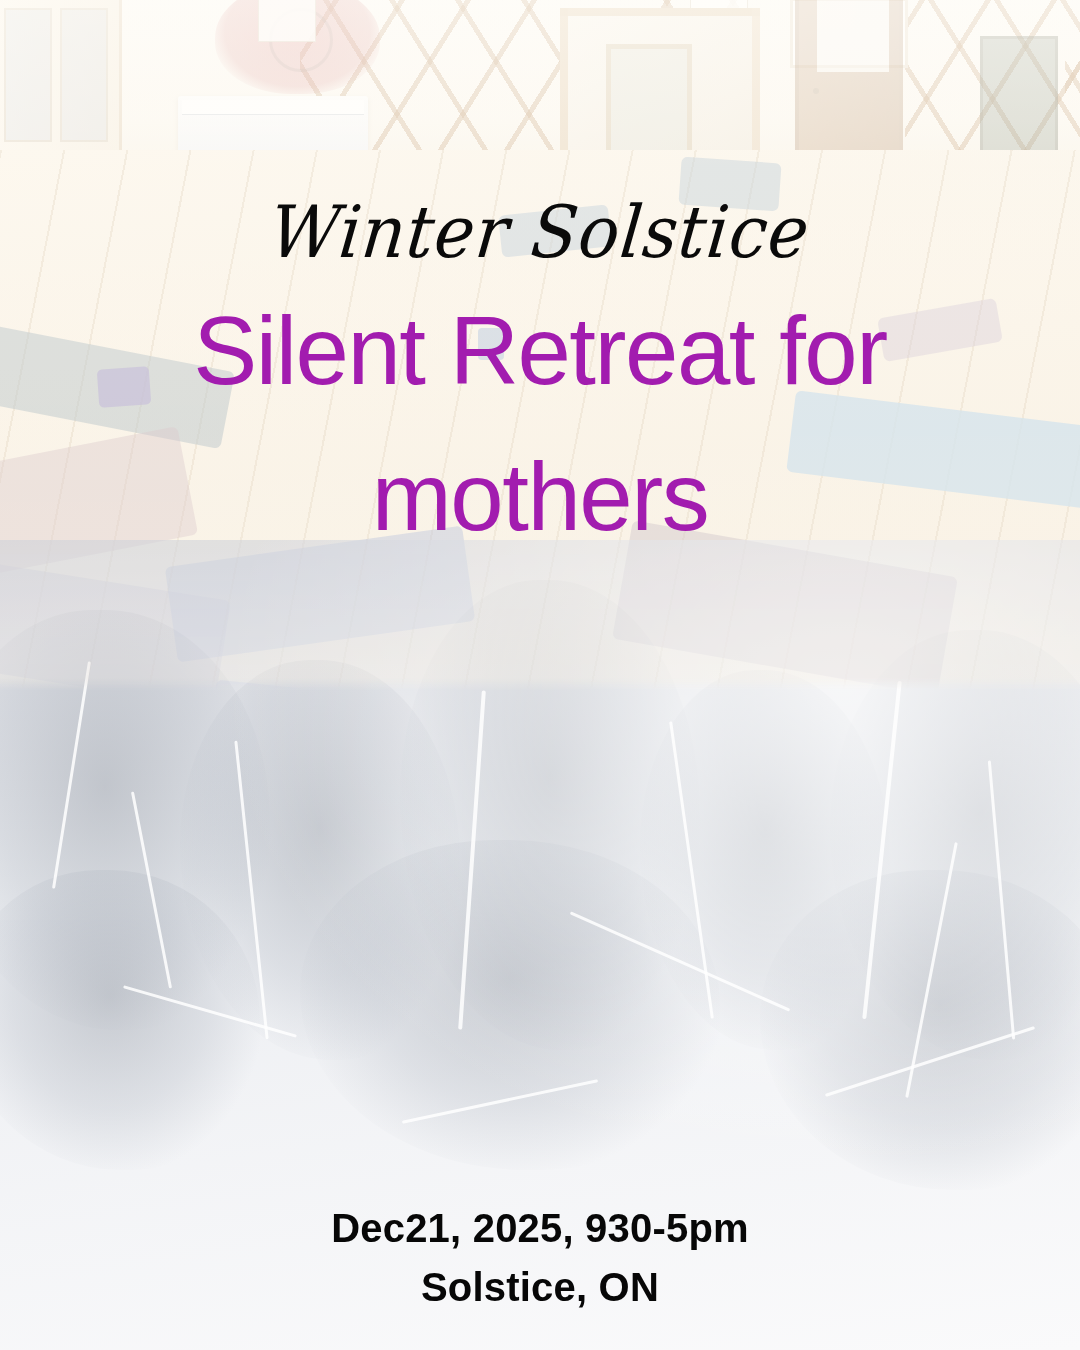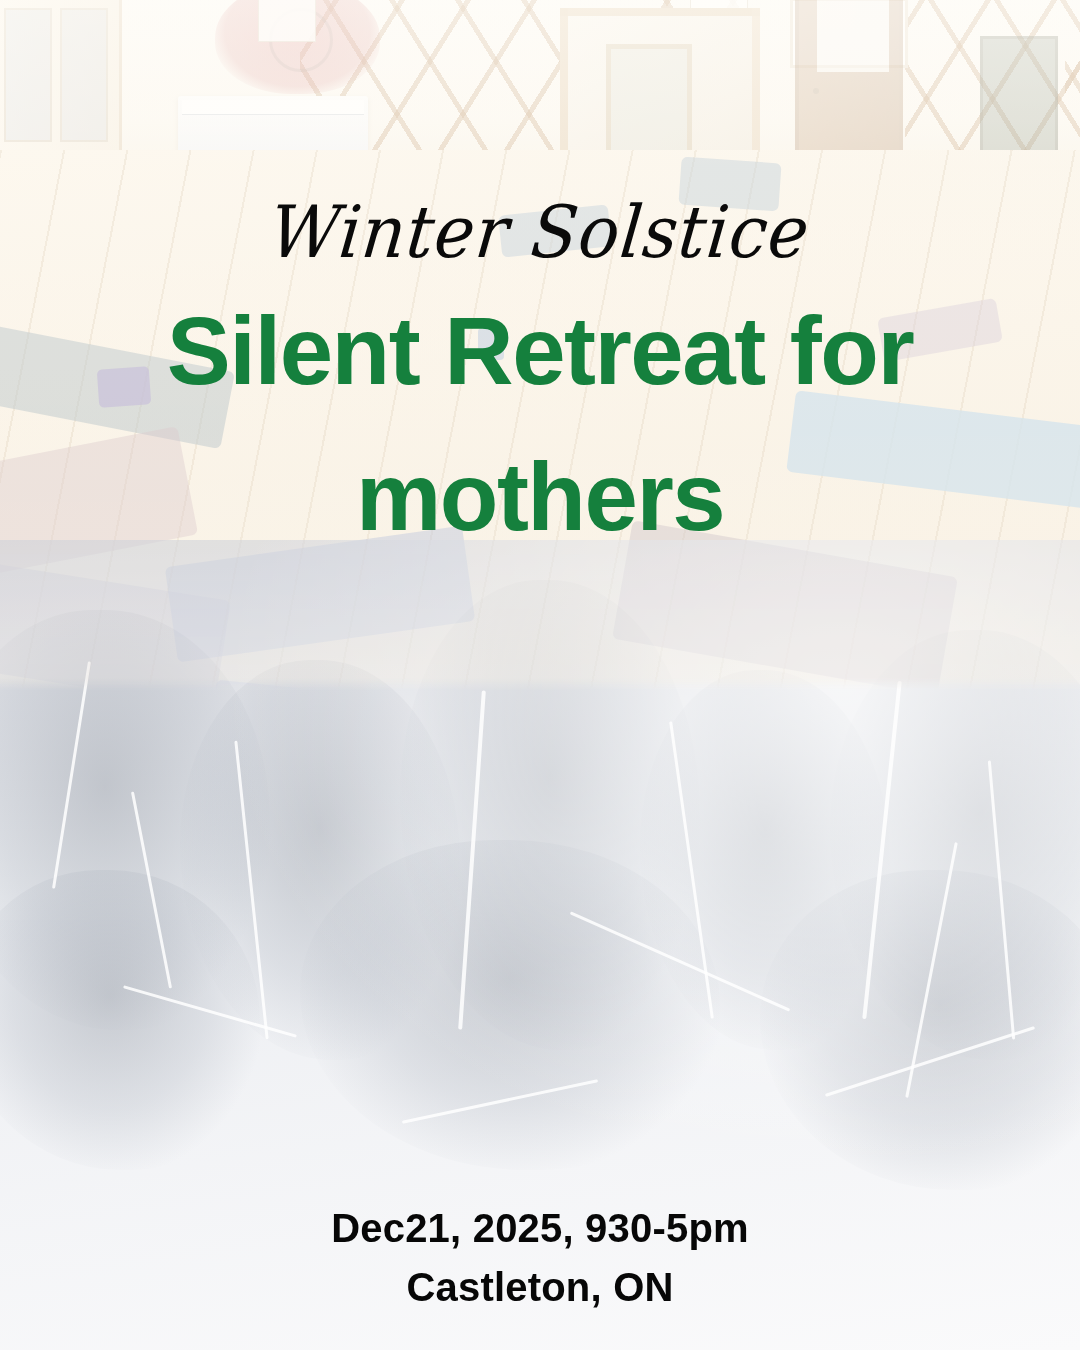"Silent Retreat for mothers" .main-title { color: #15803d -> #a21caf; font-weight: 700 -> 400 }
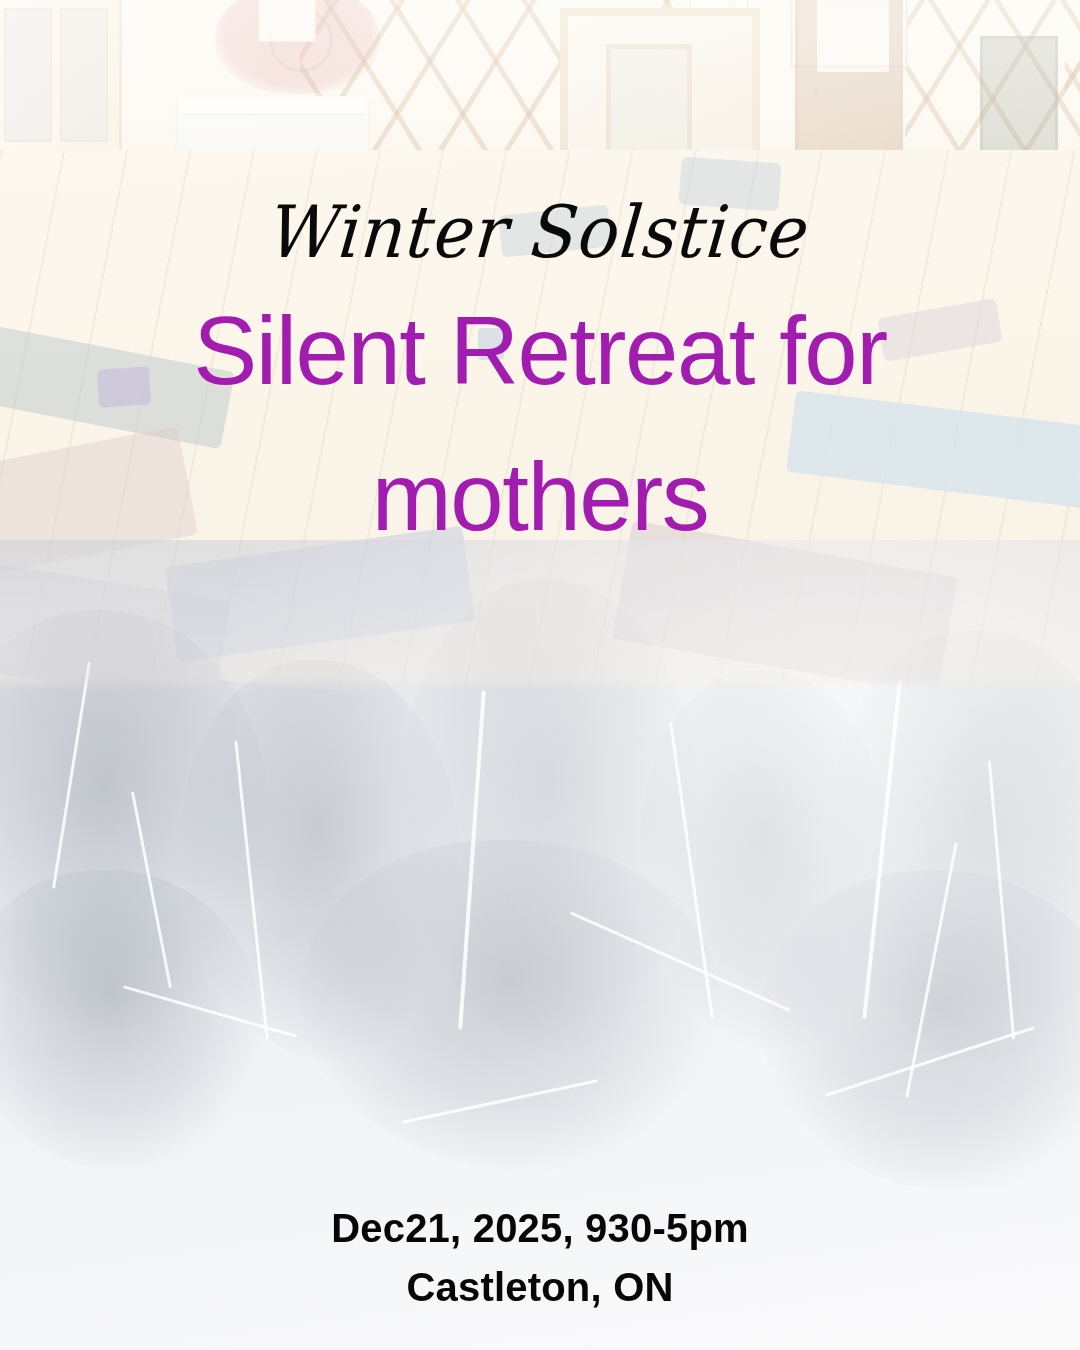"Castleton, ON" div { text: Castleton -> Solstice }
